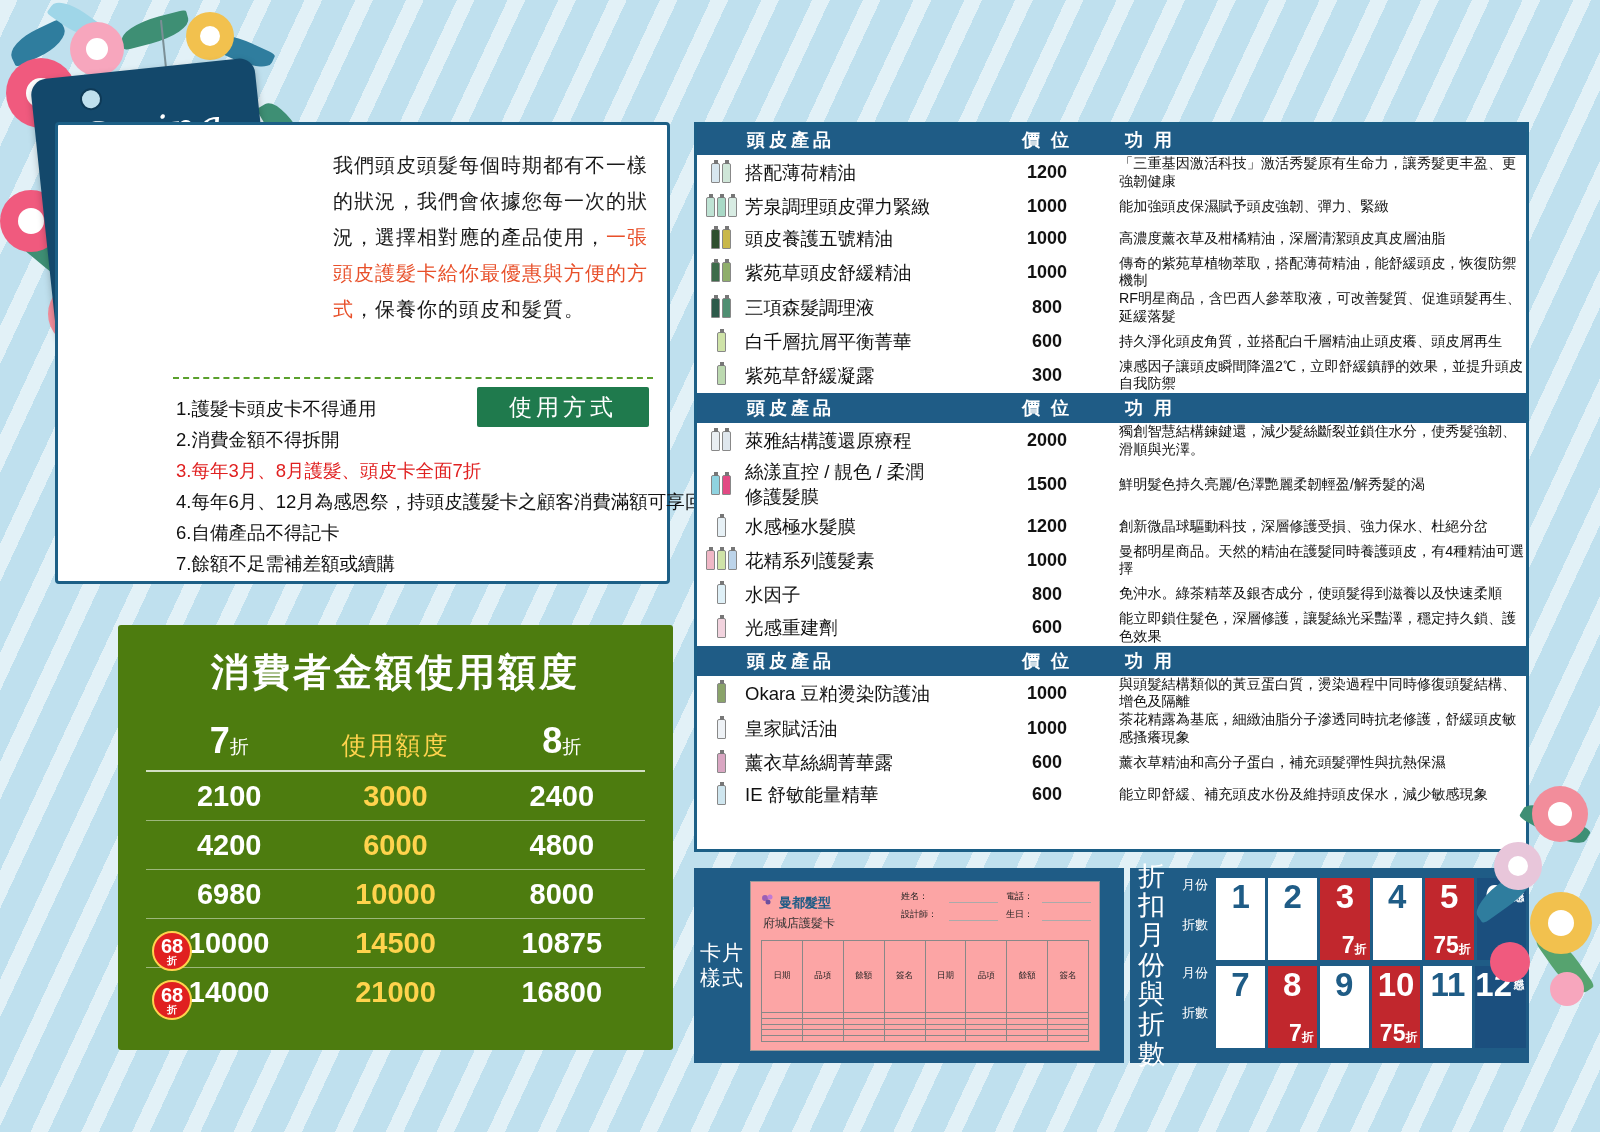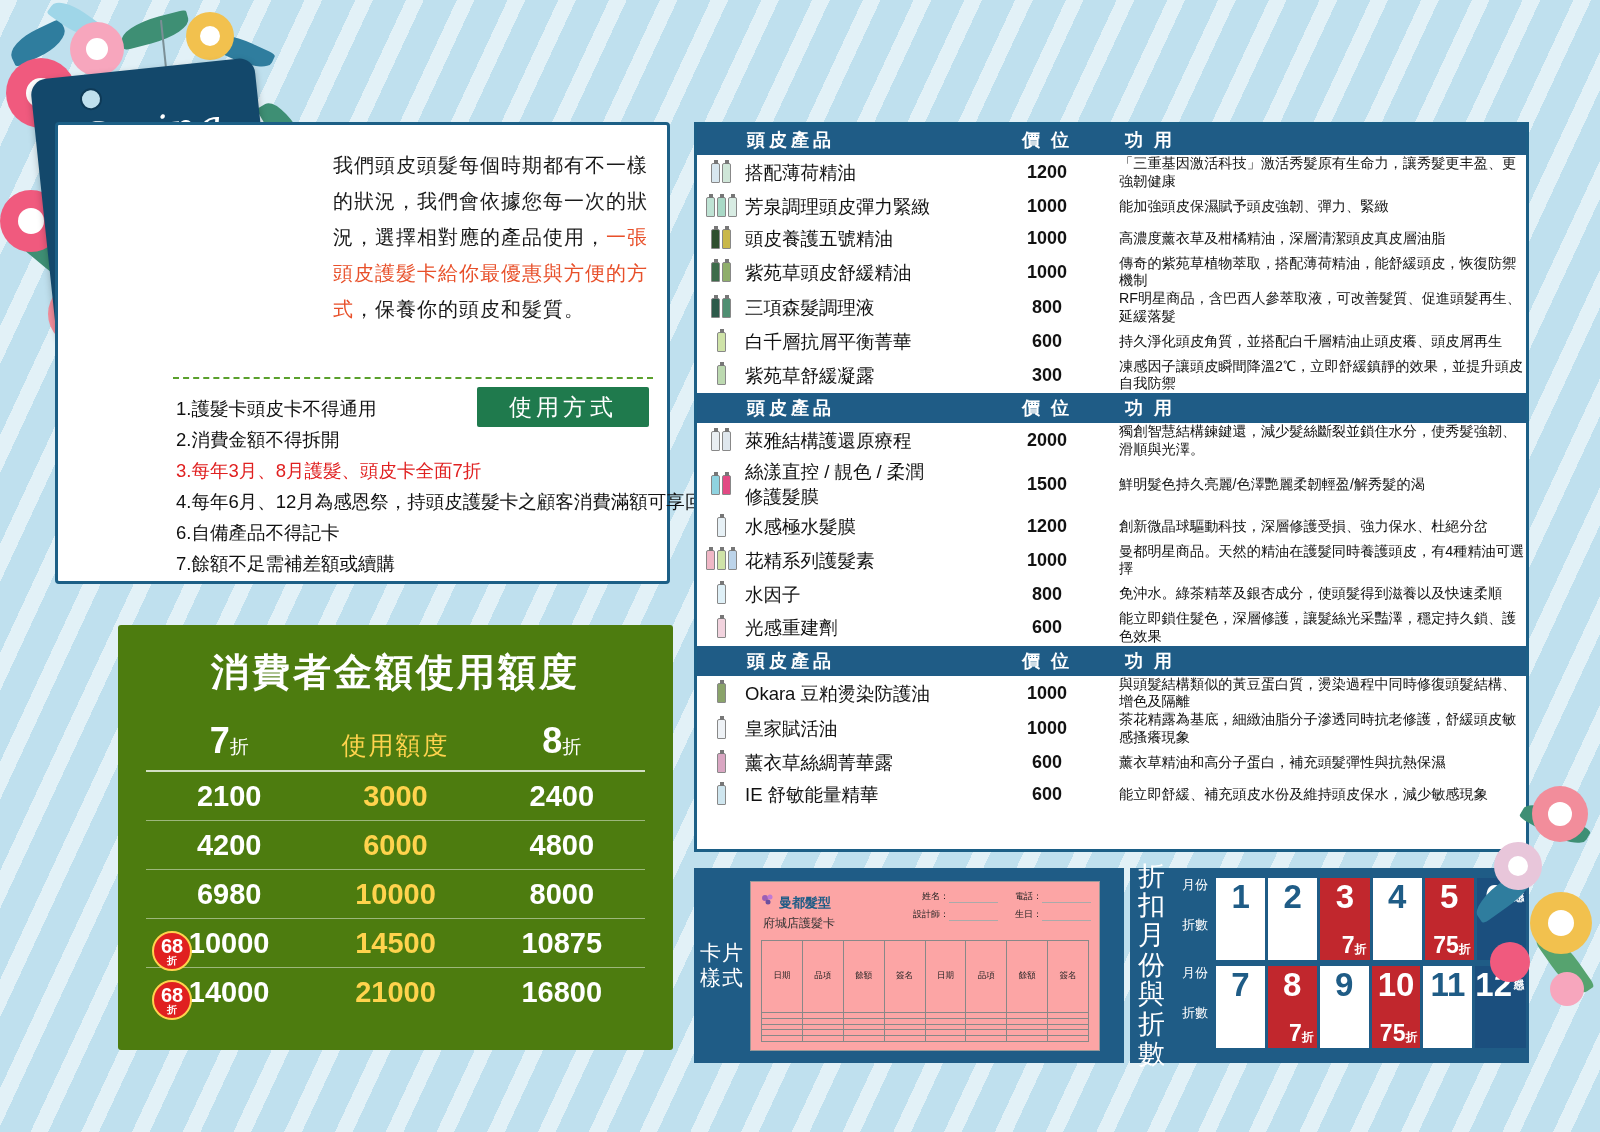"姓名：" .cs-fields div { text-align: right -> none }
